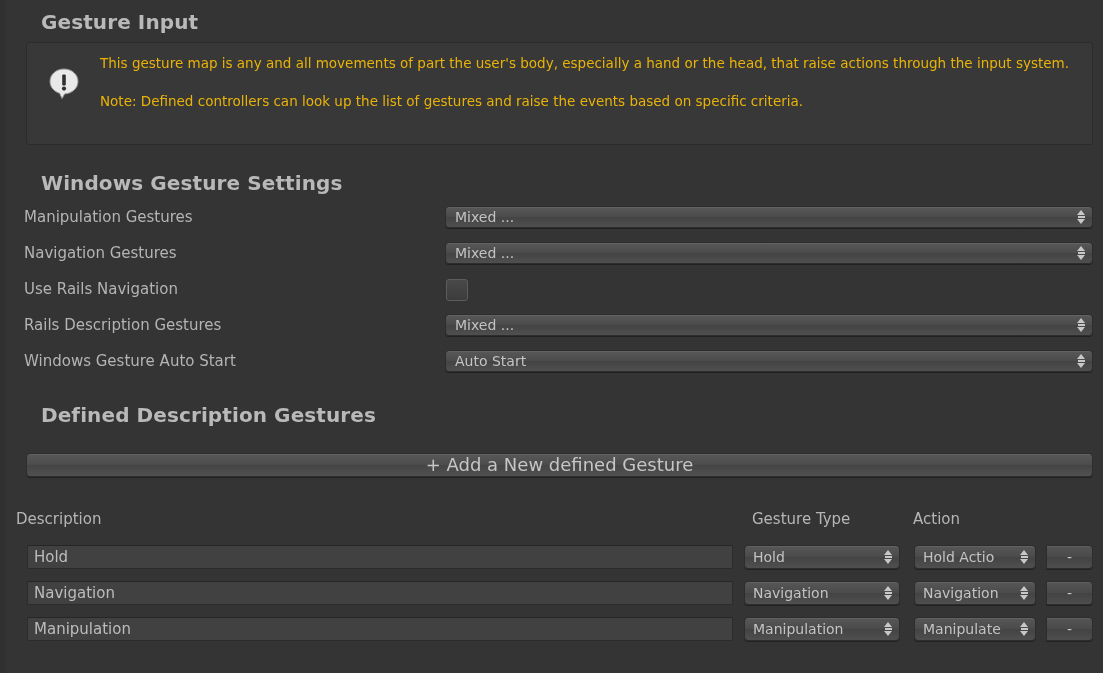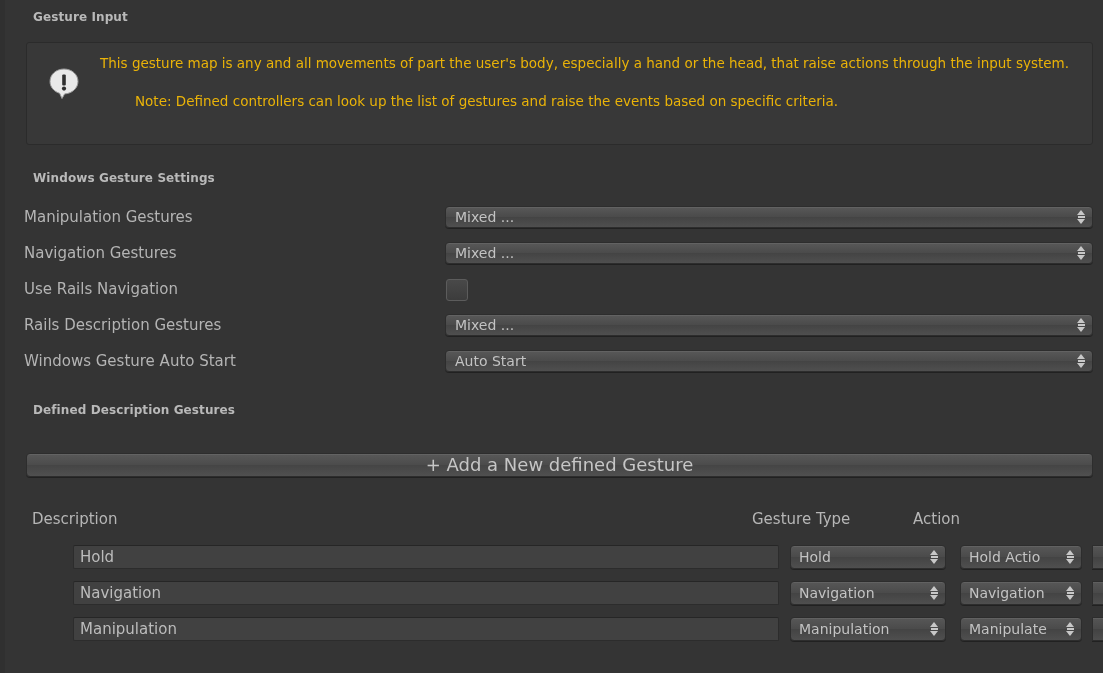"Gesture Input" .section-title { font-size: 12px -> 20px; left: 33px -> 41px }
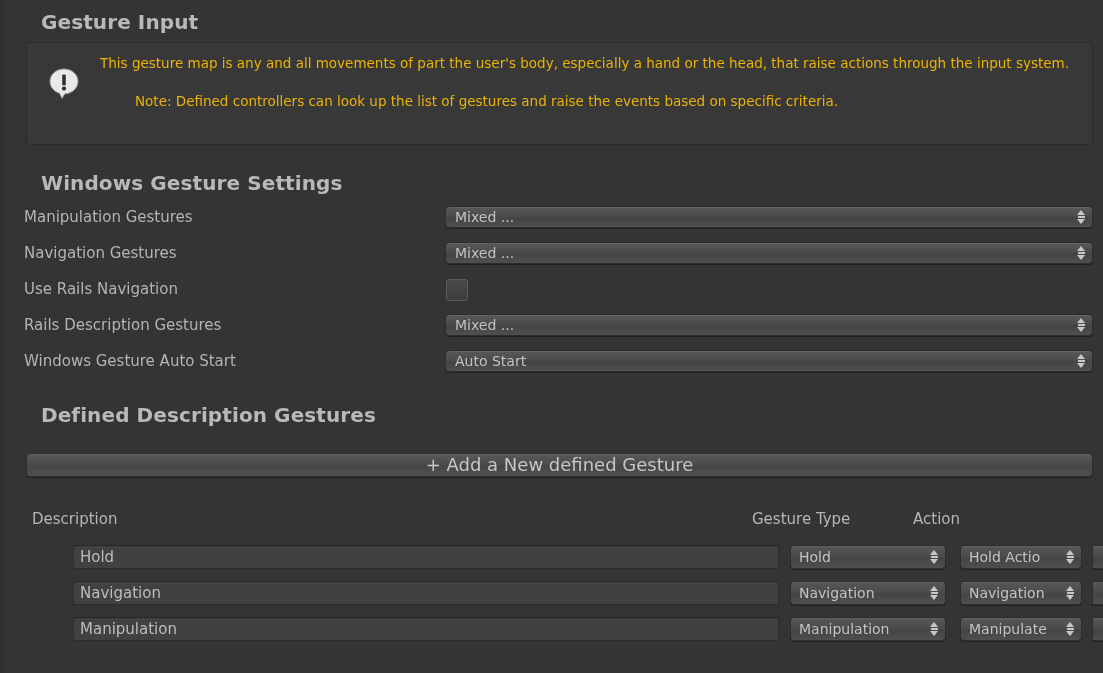"Note: Defined controllers can look" .helpbox-text p.note { margin-left: 35px -> none }
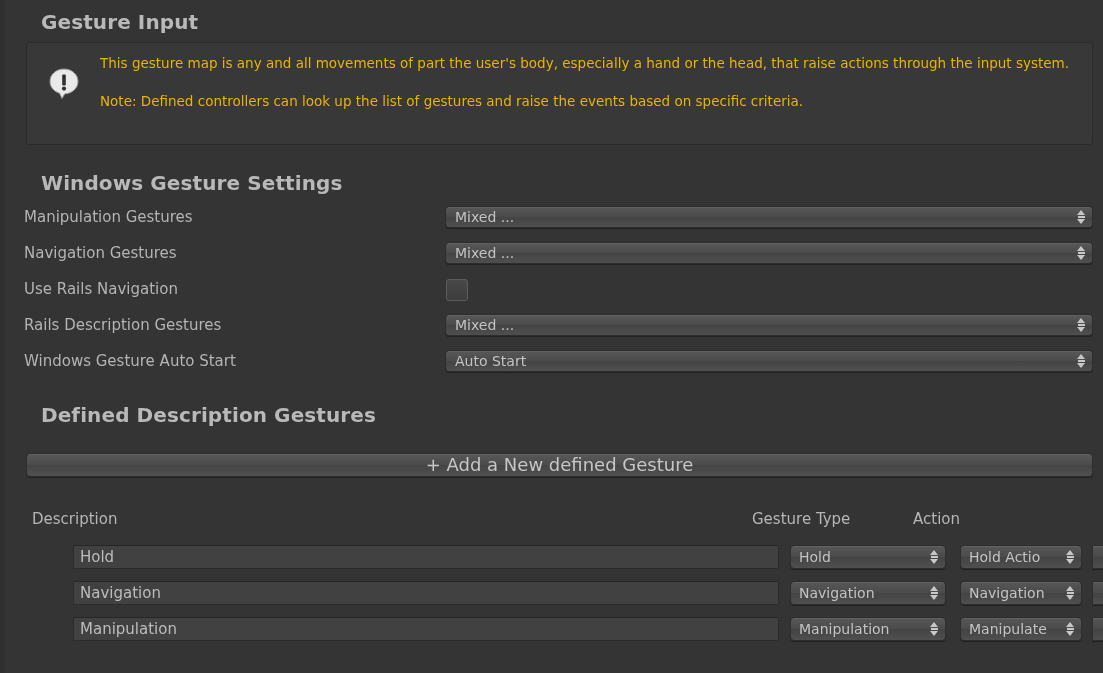"Description" #header-description { left: 32px -> 16px }
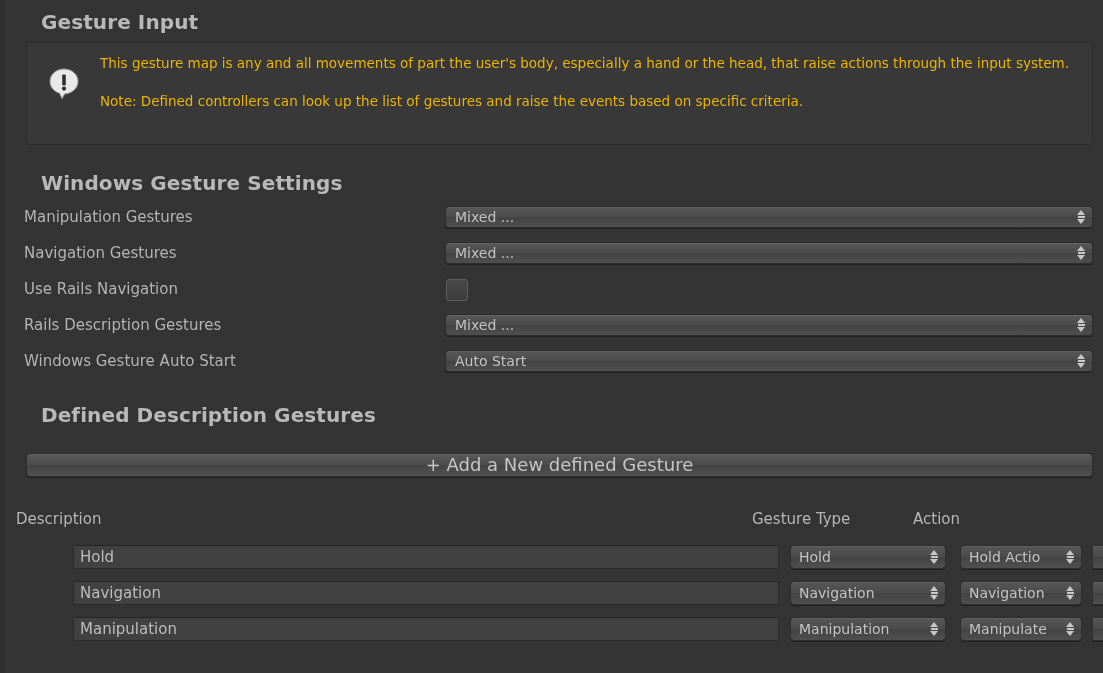"Hold" .grow-row { margin-left: 46px -> none }
